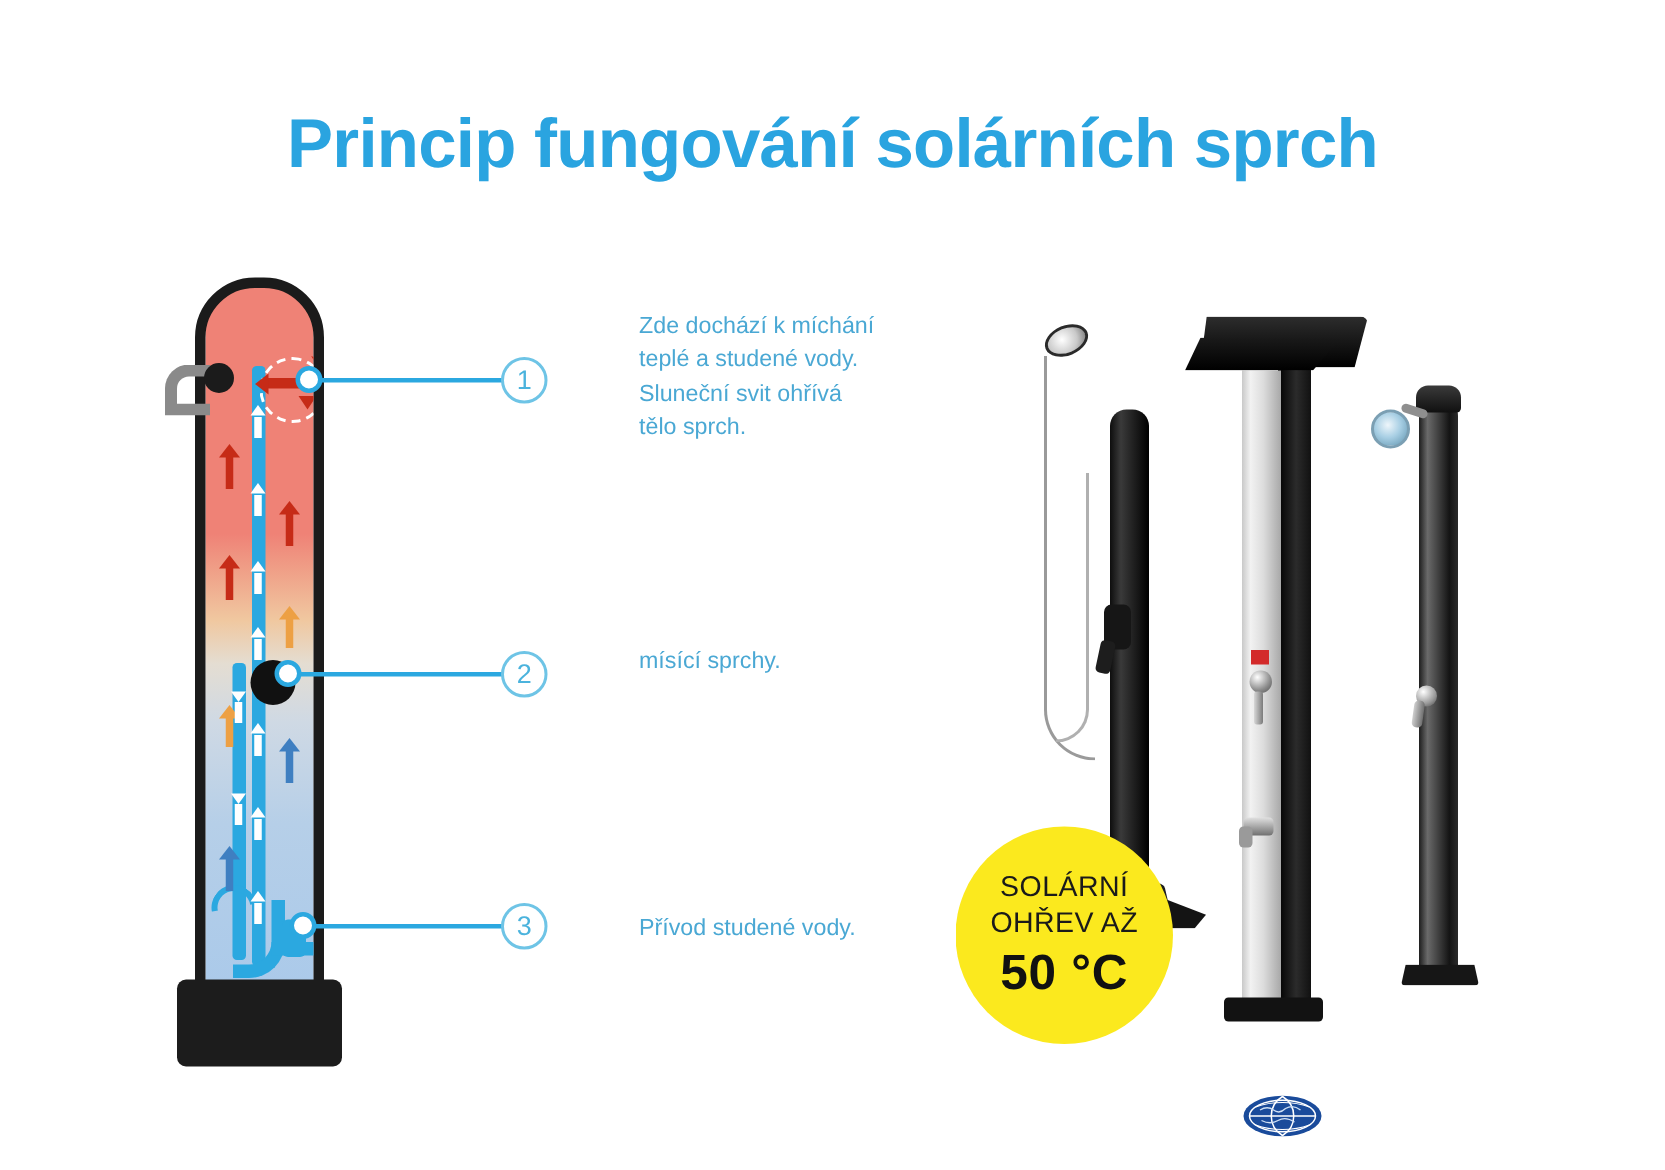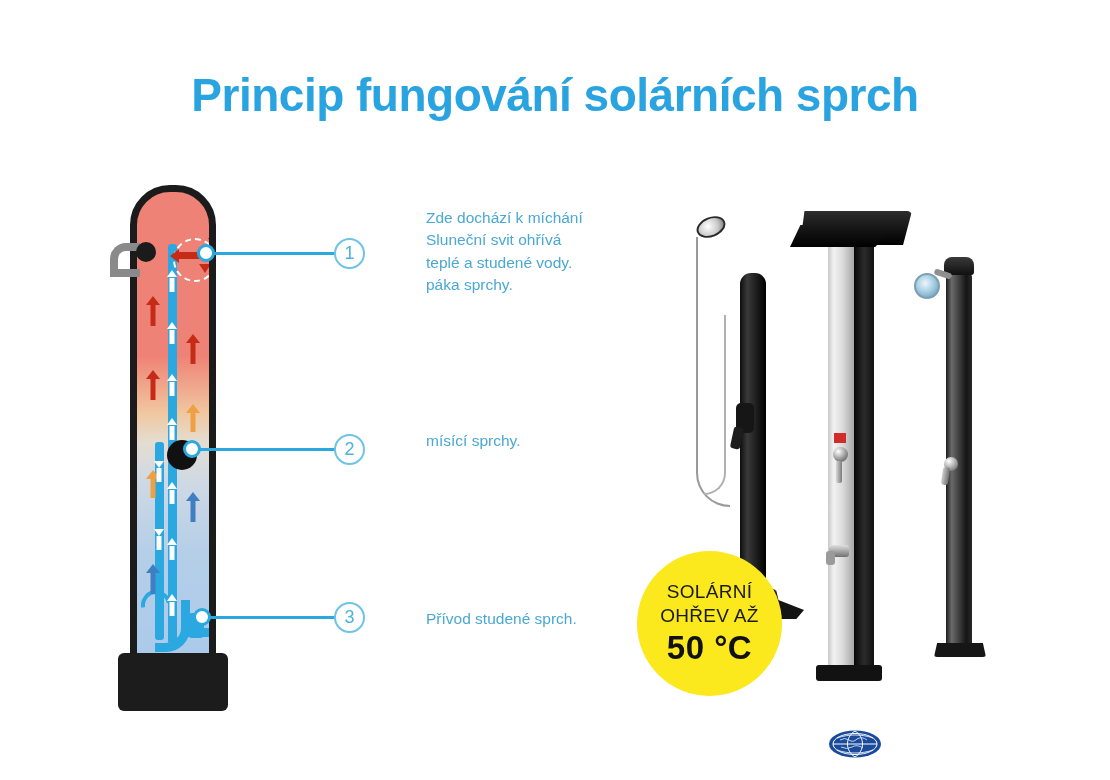"Sluneční svit ohřívá" div { order: before "teplé a studené vody." -> after "teplé a studené vody." }
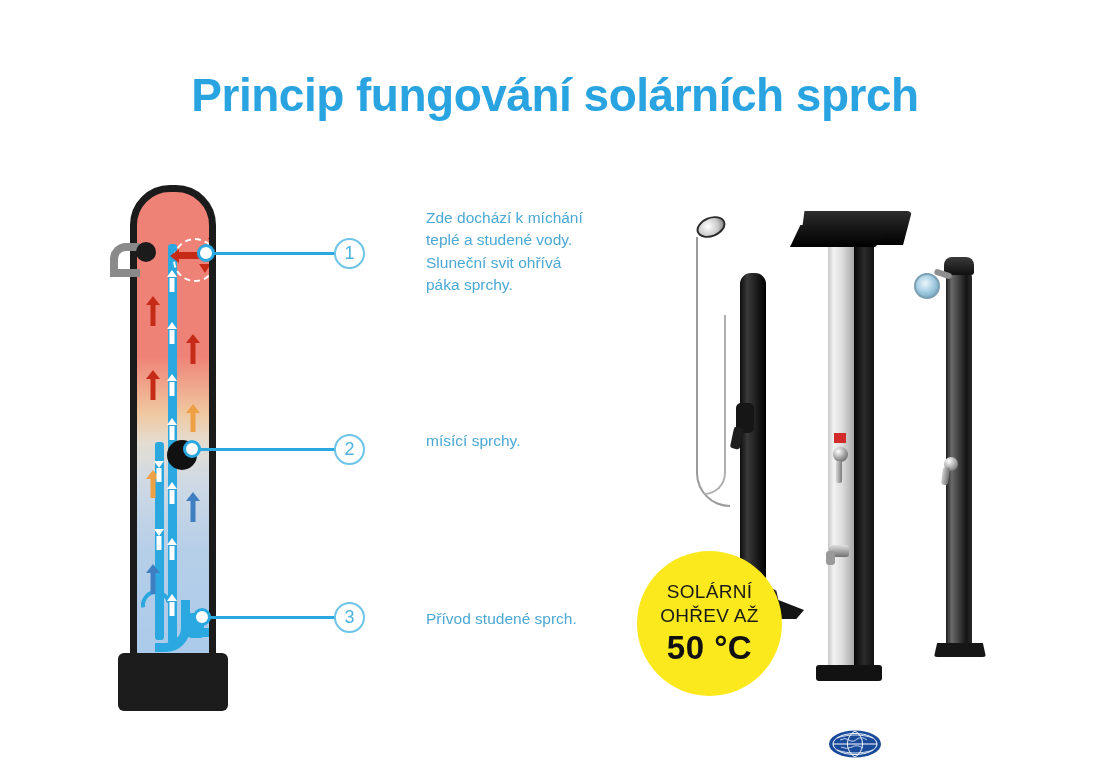"páka sprchy." div { text: páka sprchy -> tělo sprch }
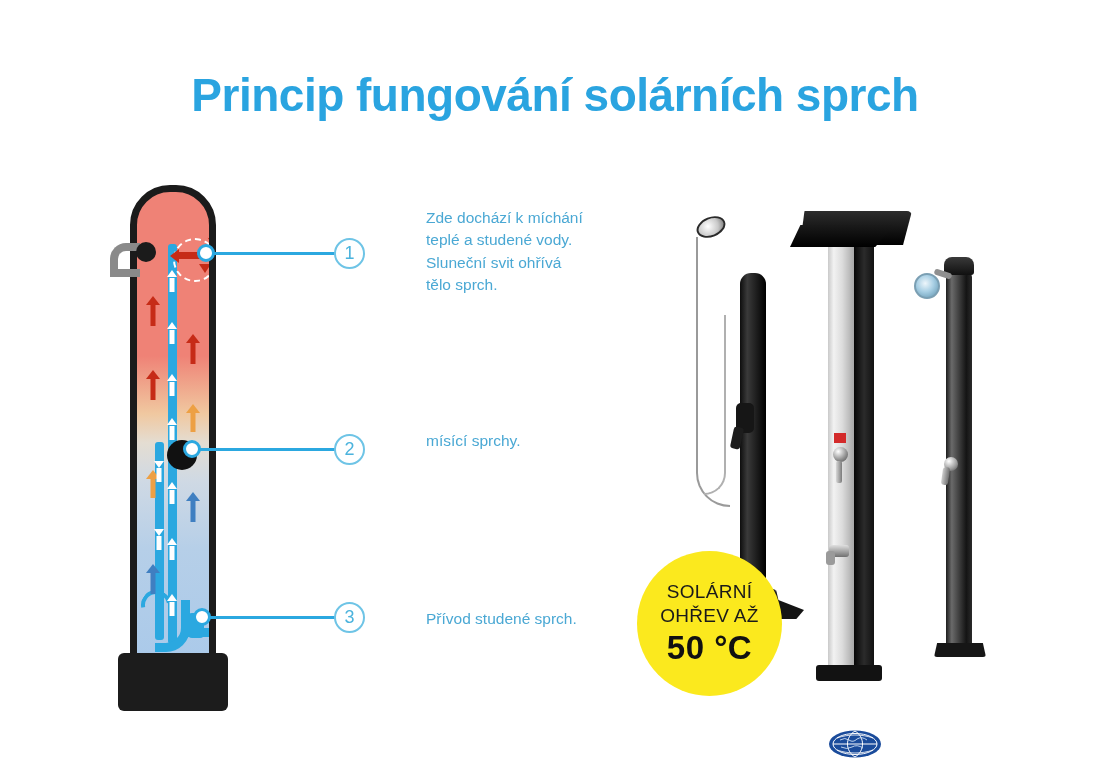"Přívod studené sprch." div { text: sprch -> vody }
